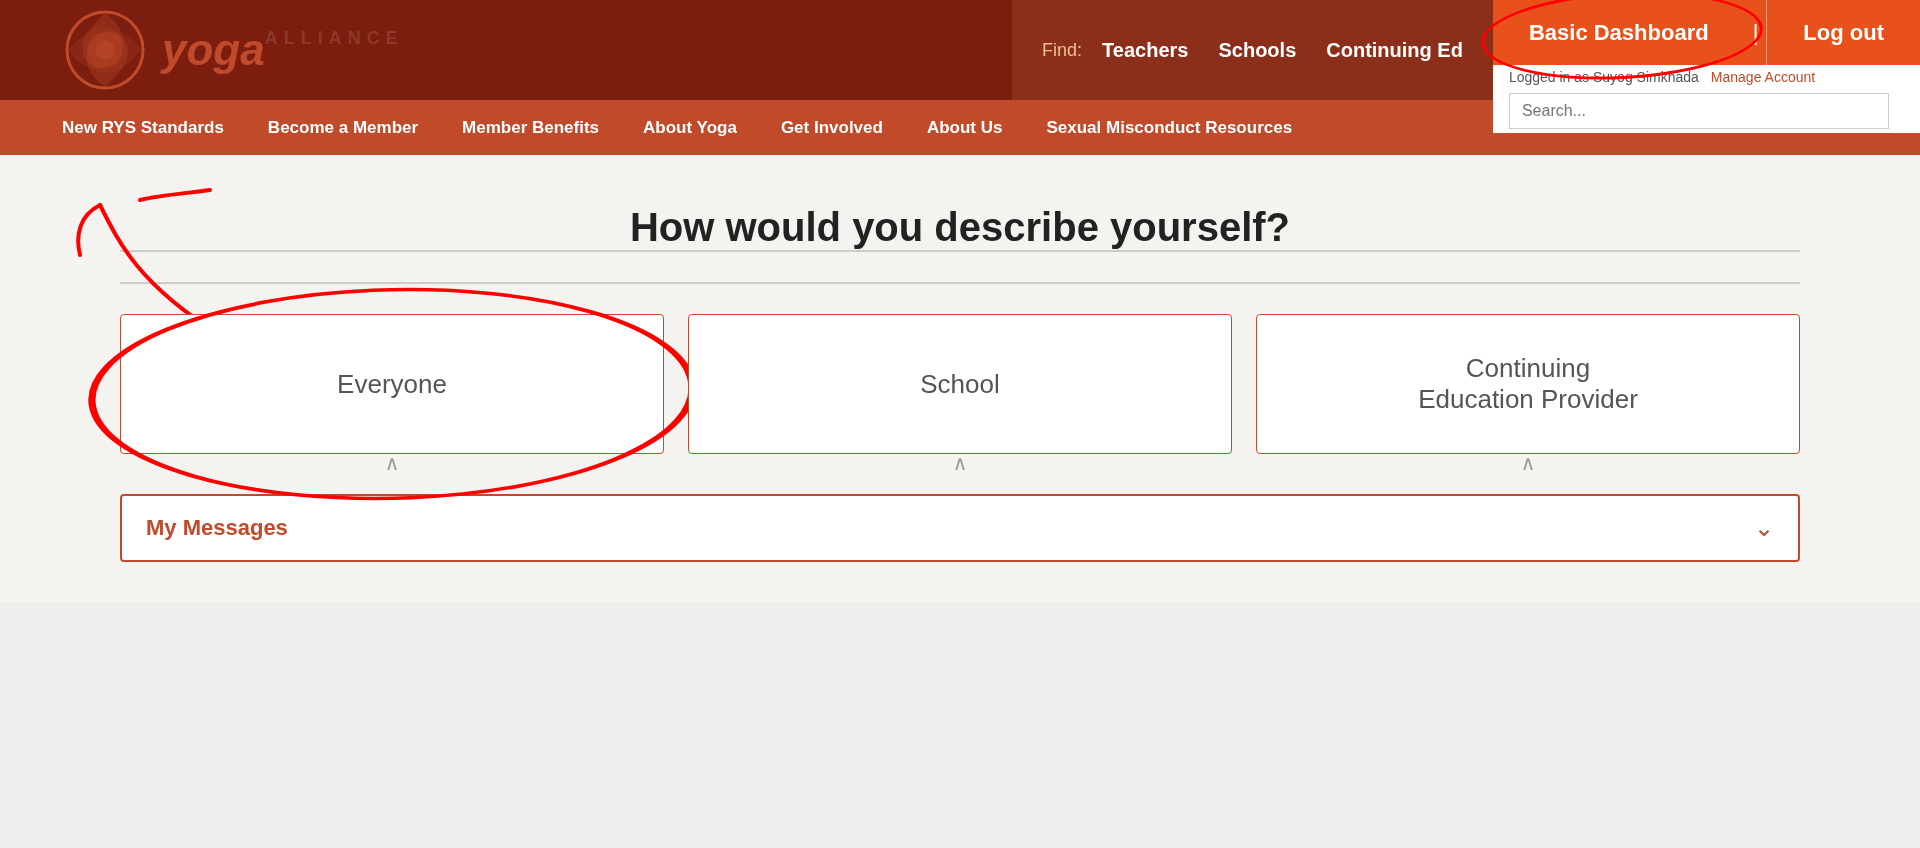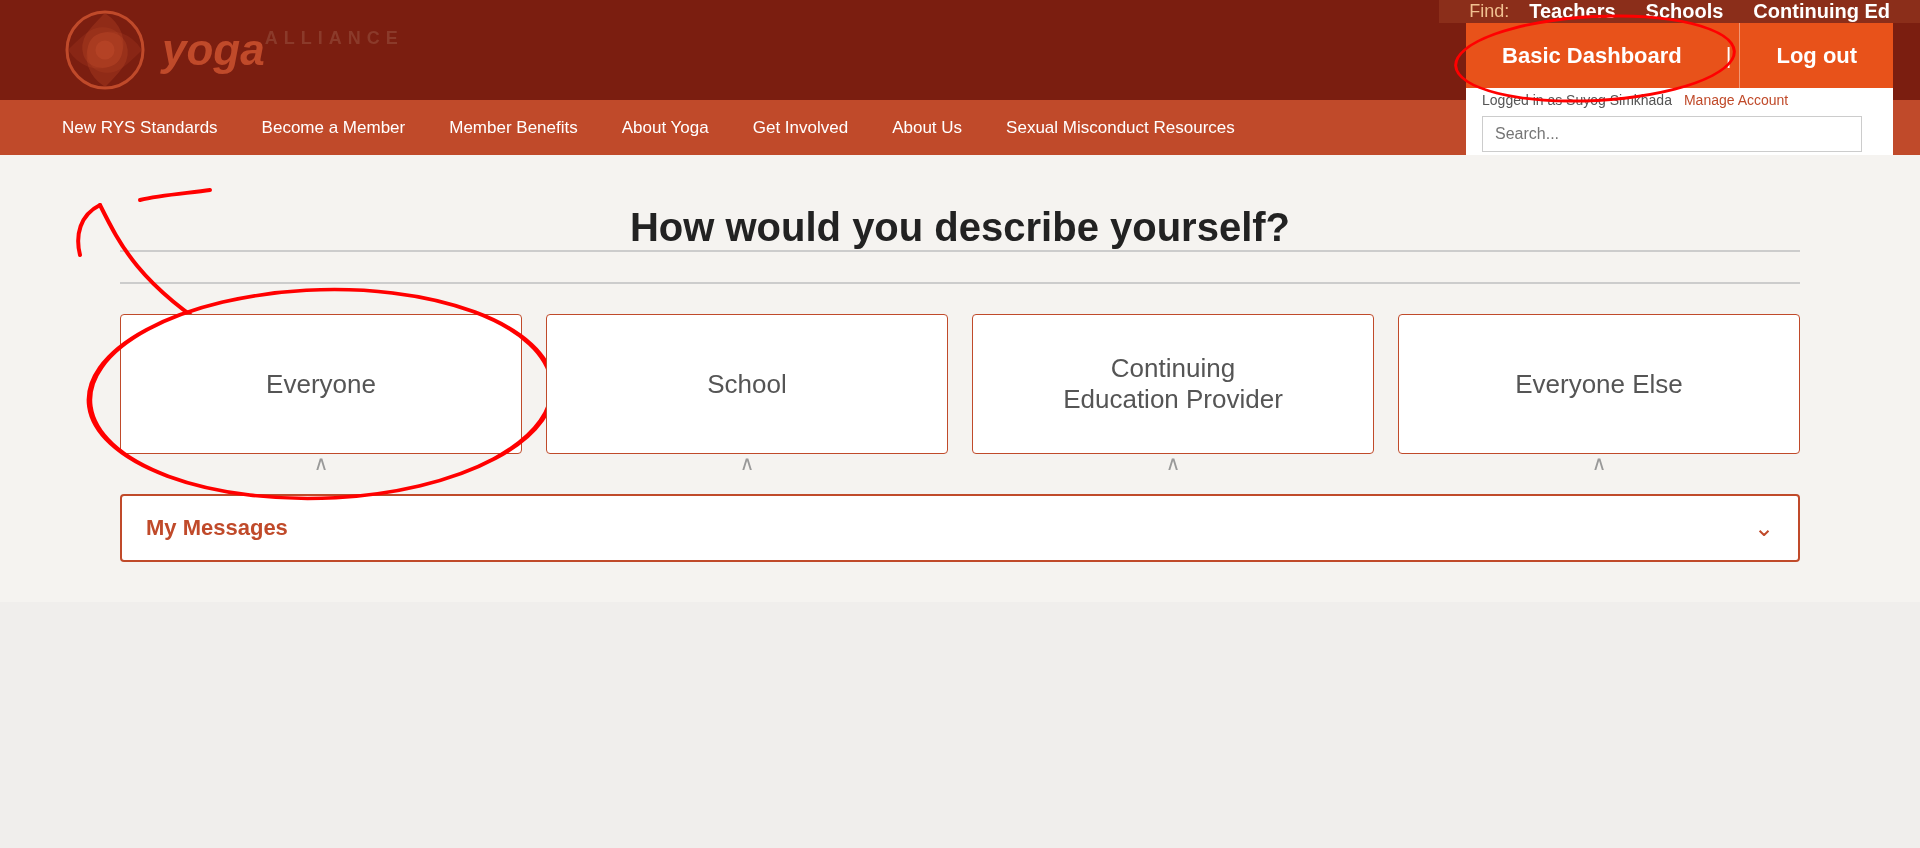"Find:" .find-bar { flex-direction: column -> none }
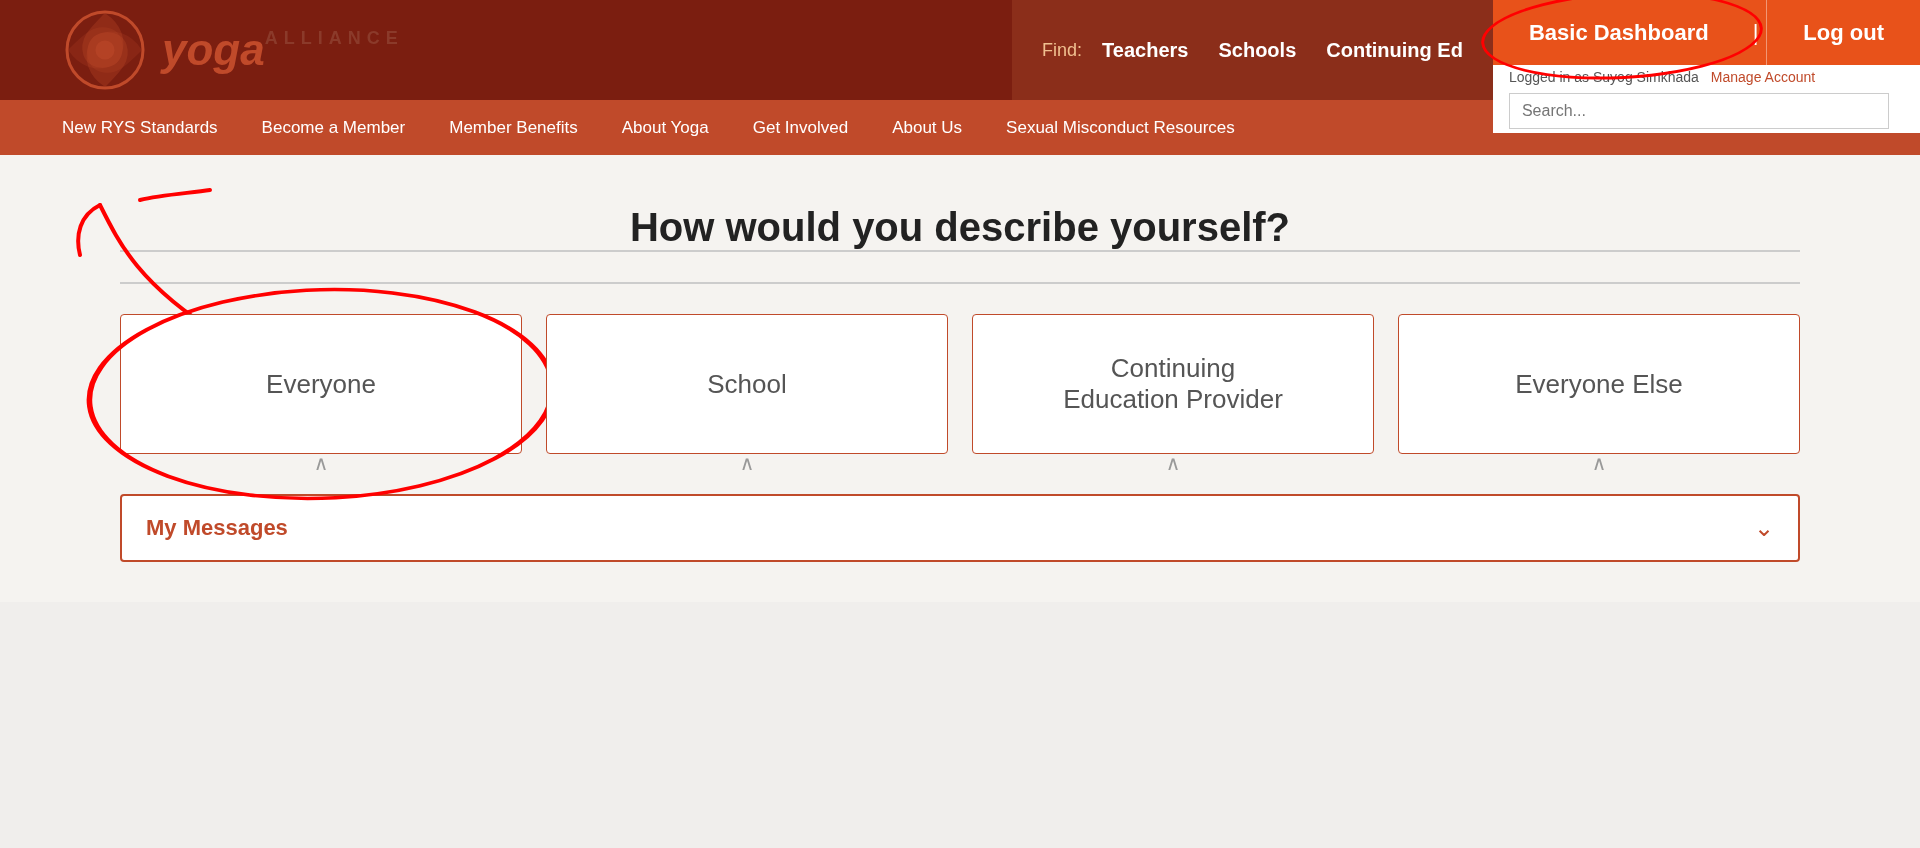"New RYS Standards" .nav-item { font-weight: none -> bold }
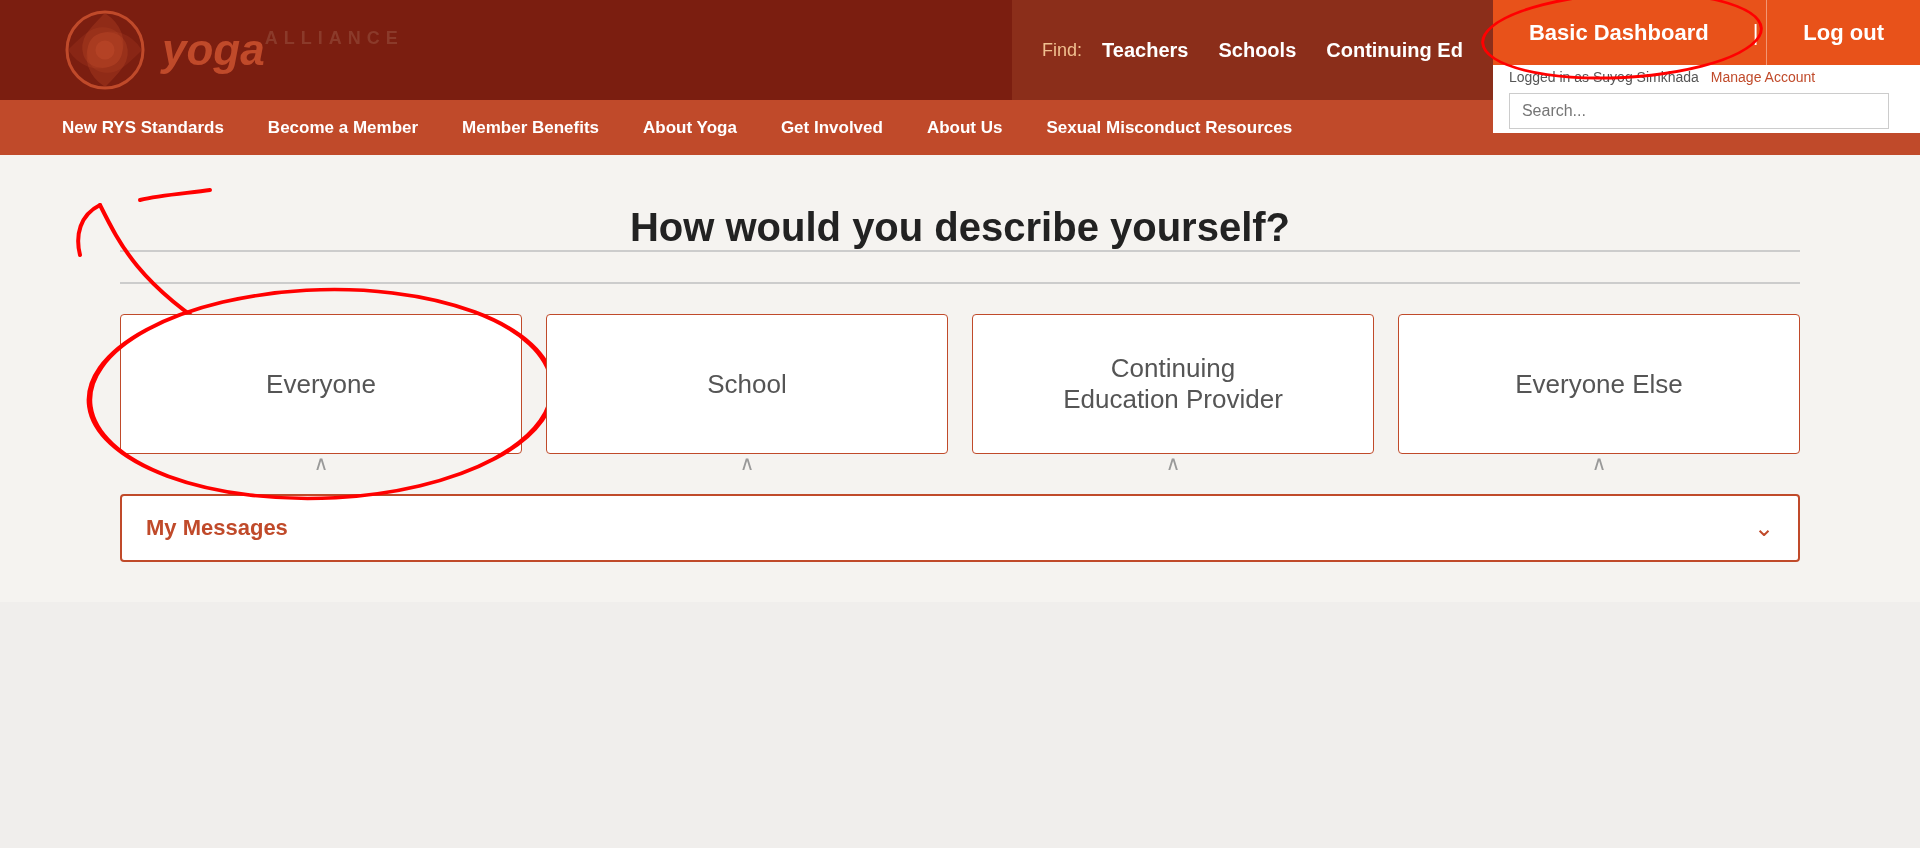"Everyone Else" div.card { html: <div> <span>Everyone Else</span> </div> -> none }
